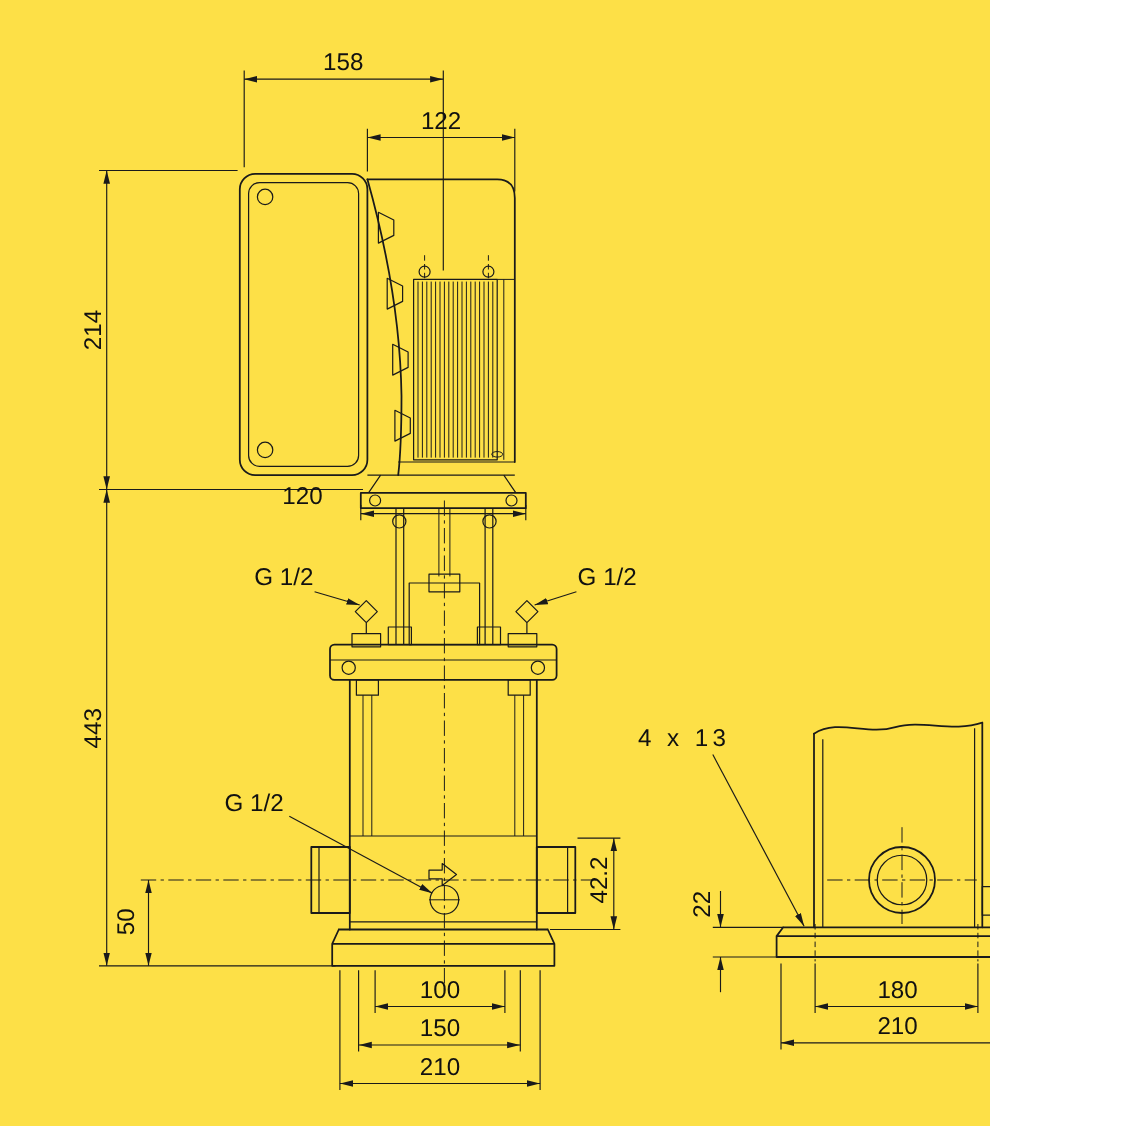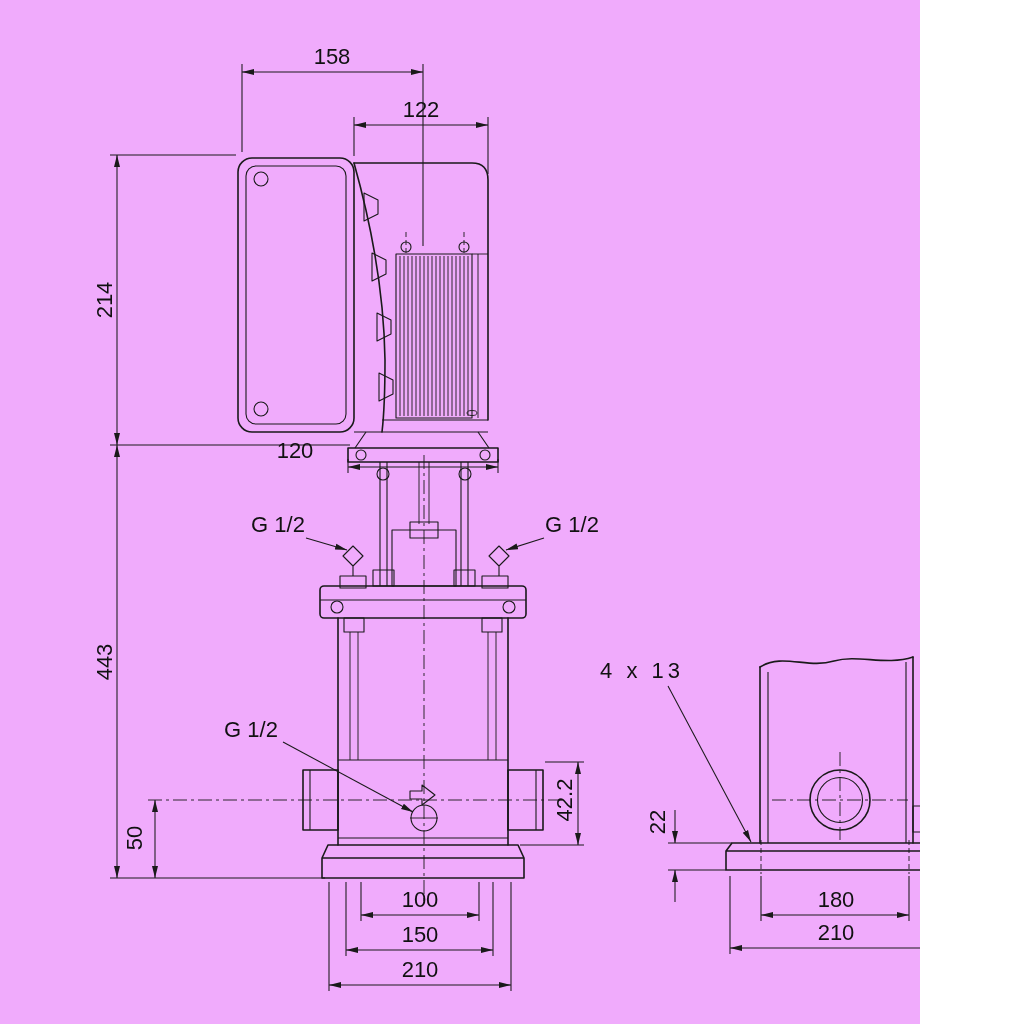"158" .page { background: #f0abfc -> #fde047; padding-left: 20px -> none }
